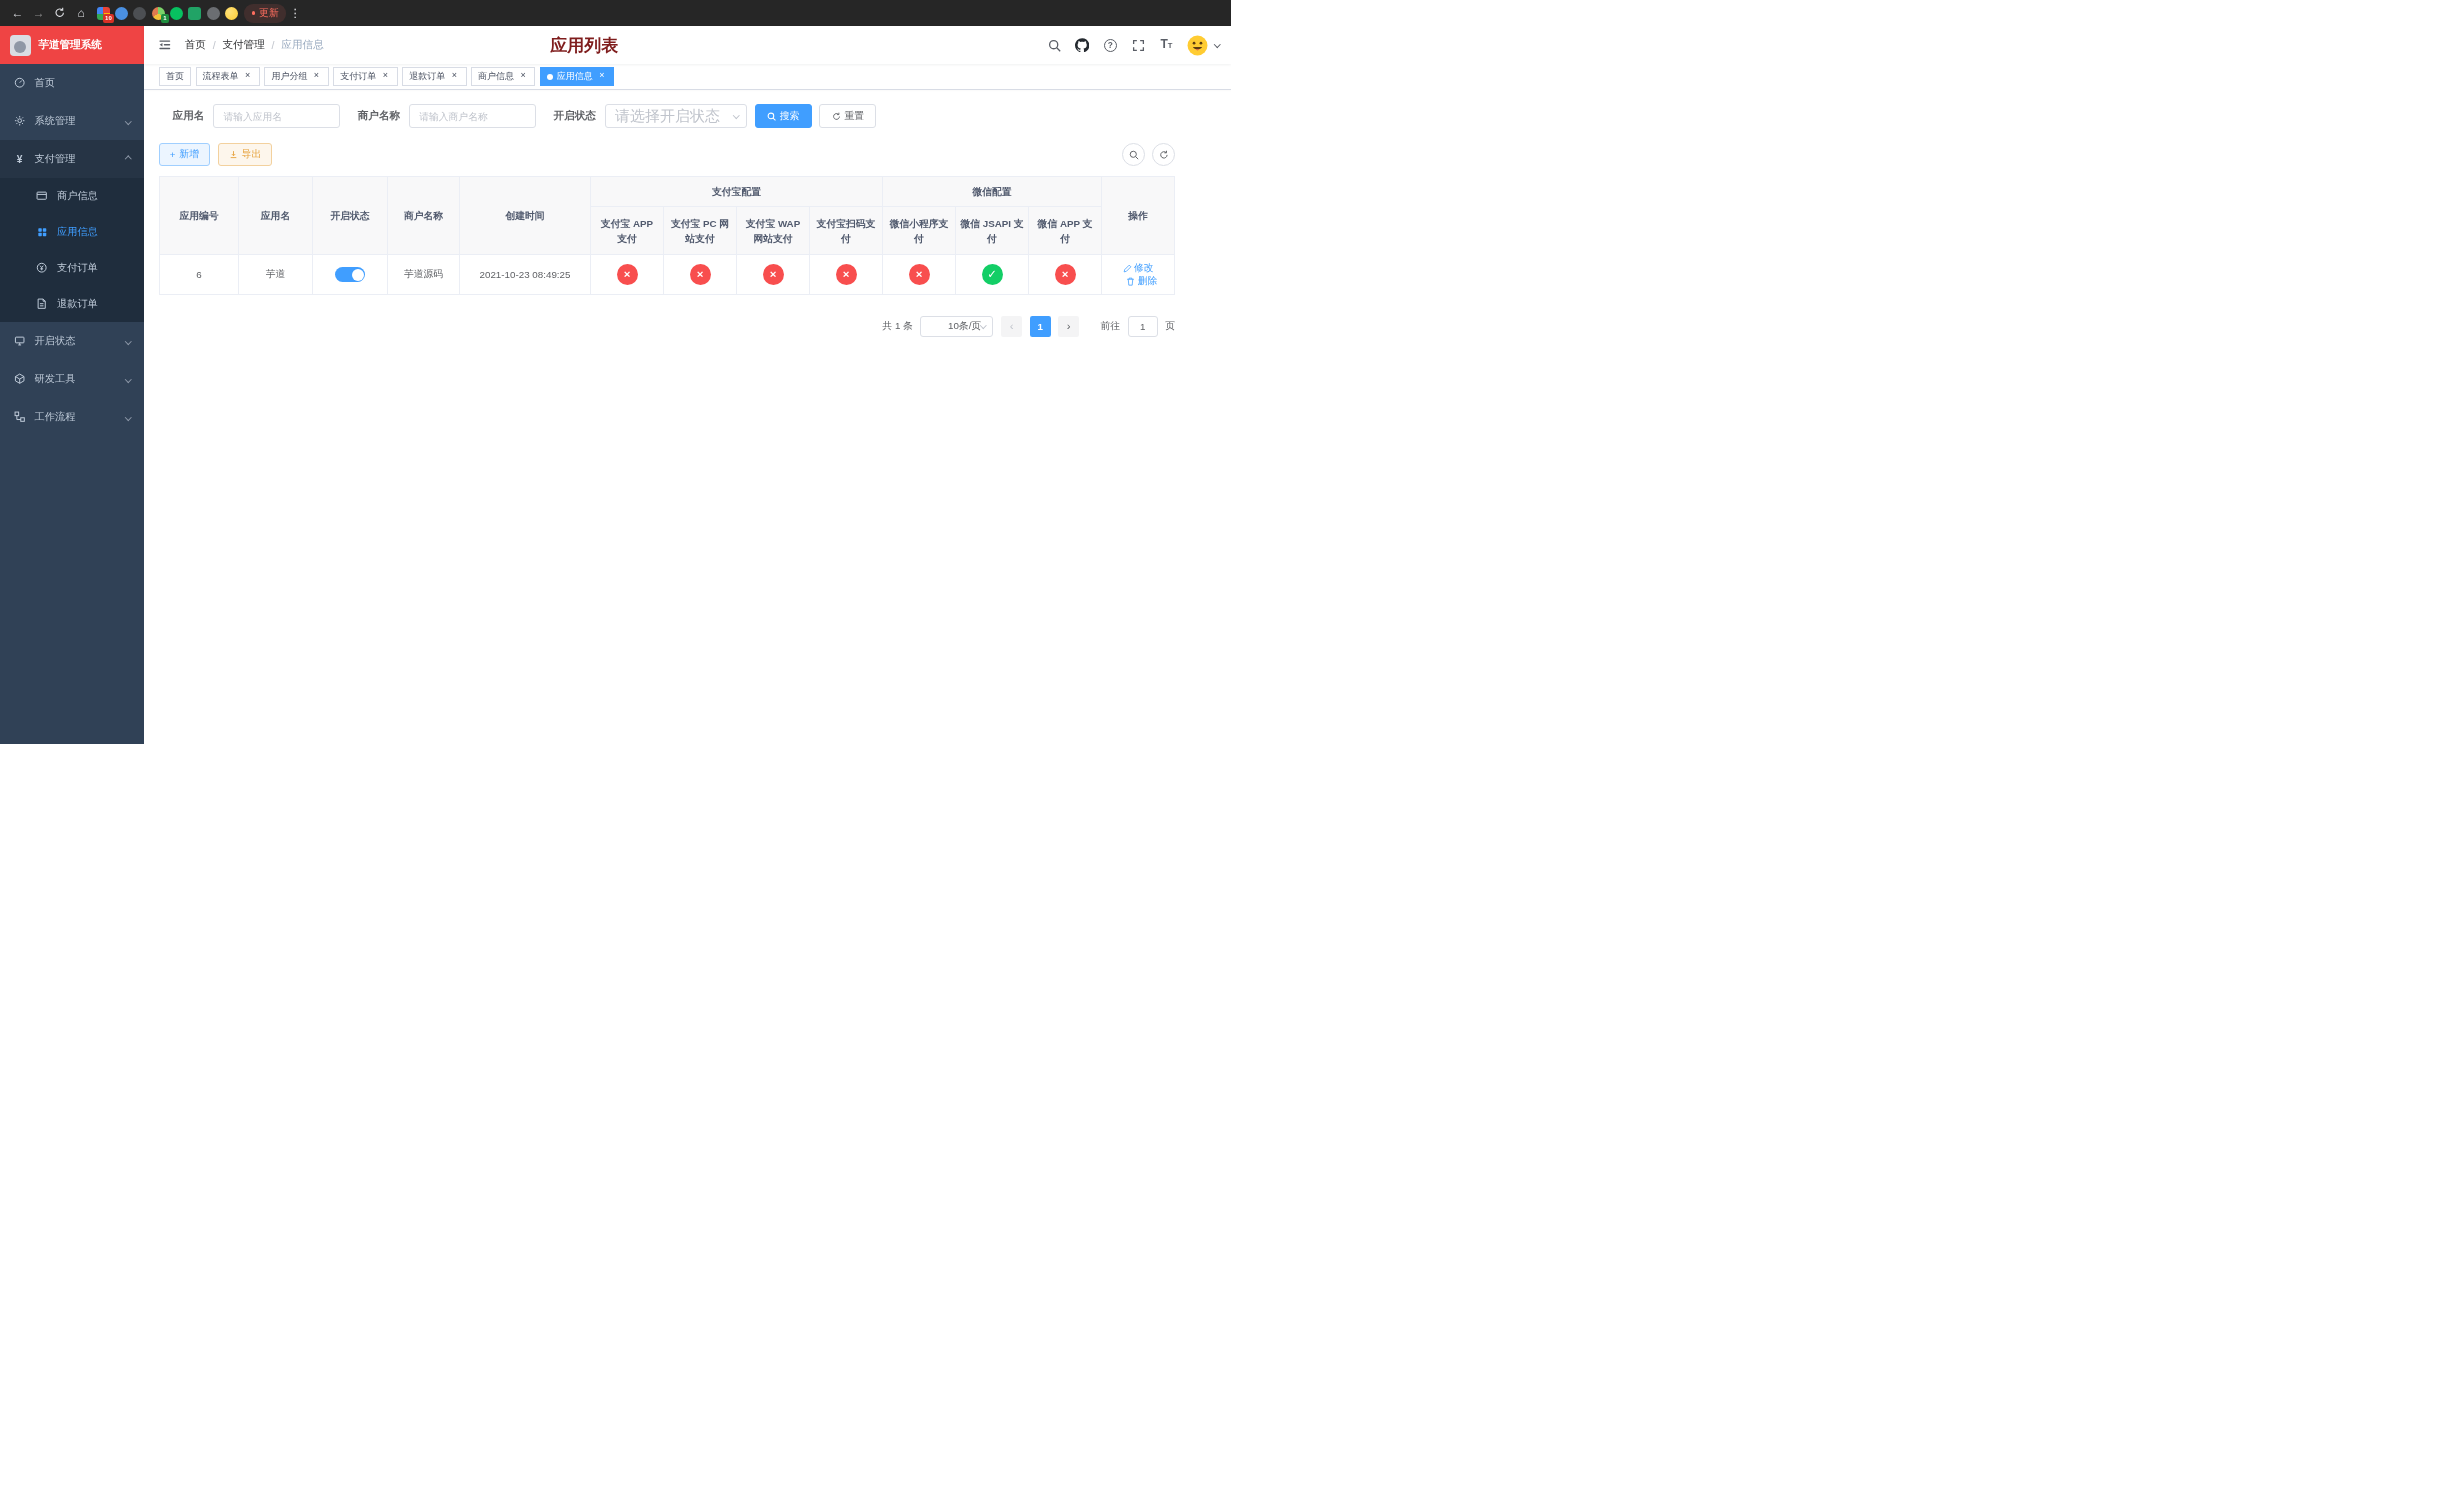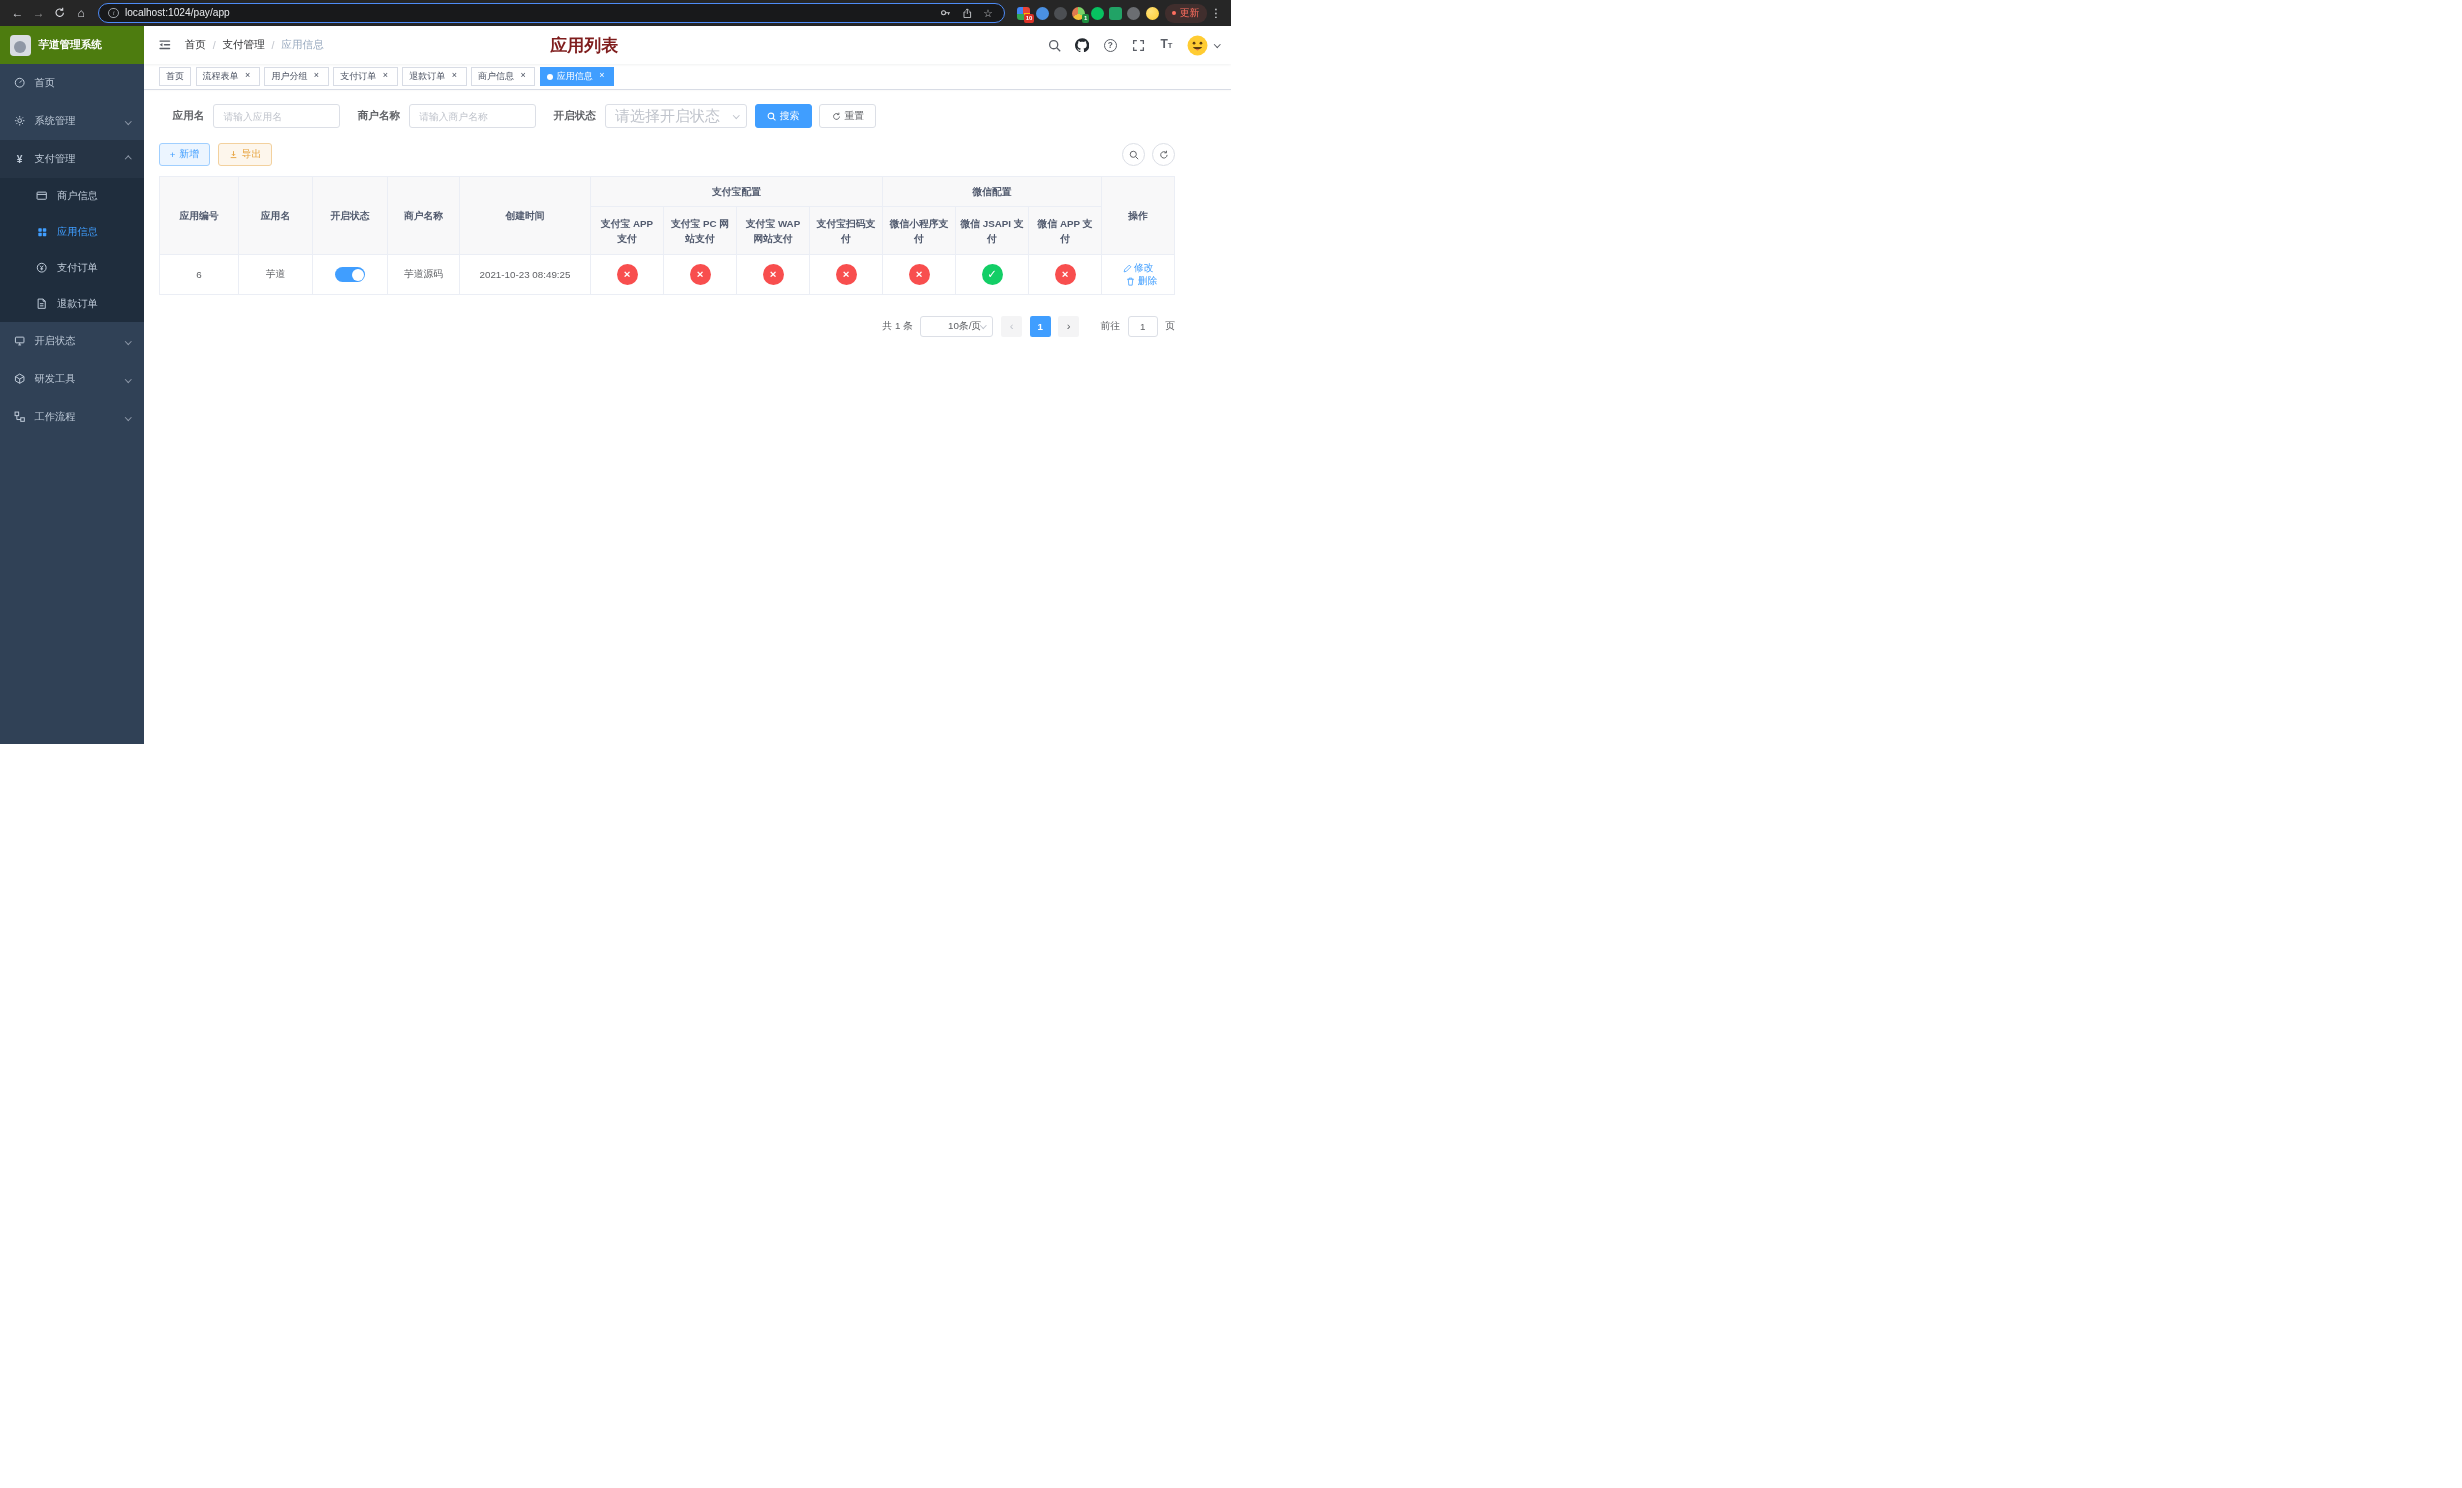"localhost:1024/pay/app" div.omnibox { html: <div> <span>i</span> <span>localhost:1024/pay/app</span> <span> <svg> <circle></circle> <path></path> </svg> </span> <span> <svg> <path></path> <path></path> </svg> </span> <span>☆</span> </div> -> none }
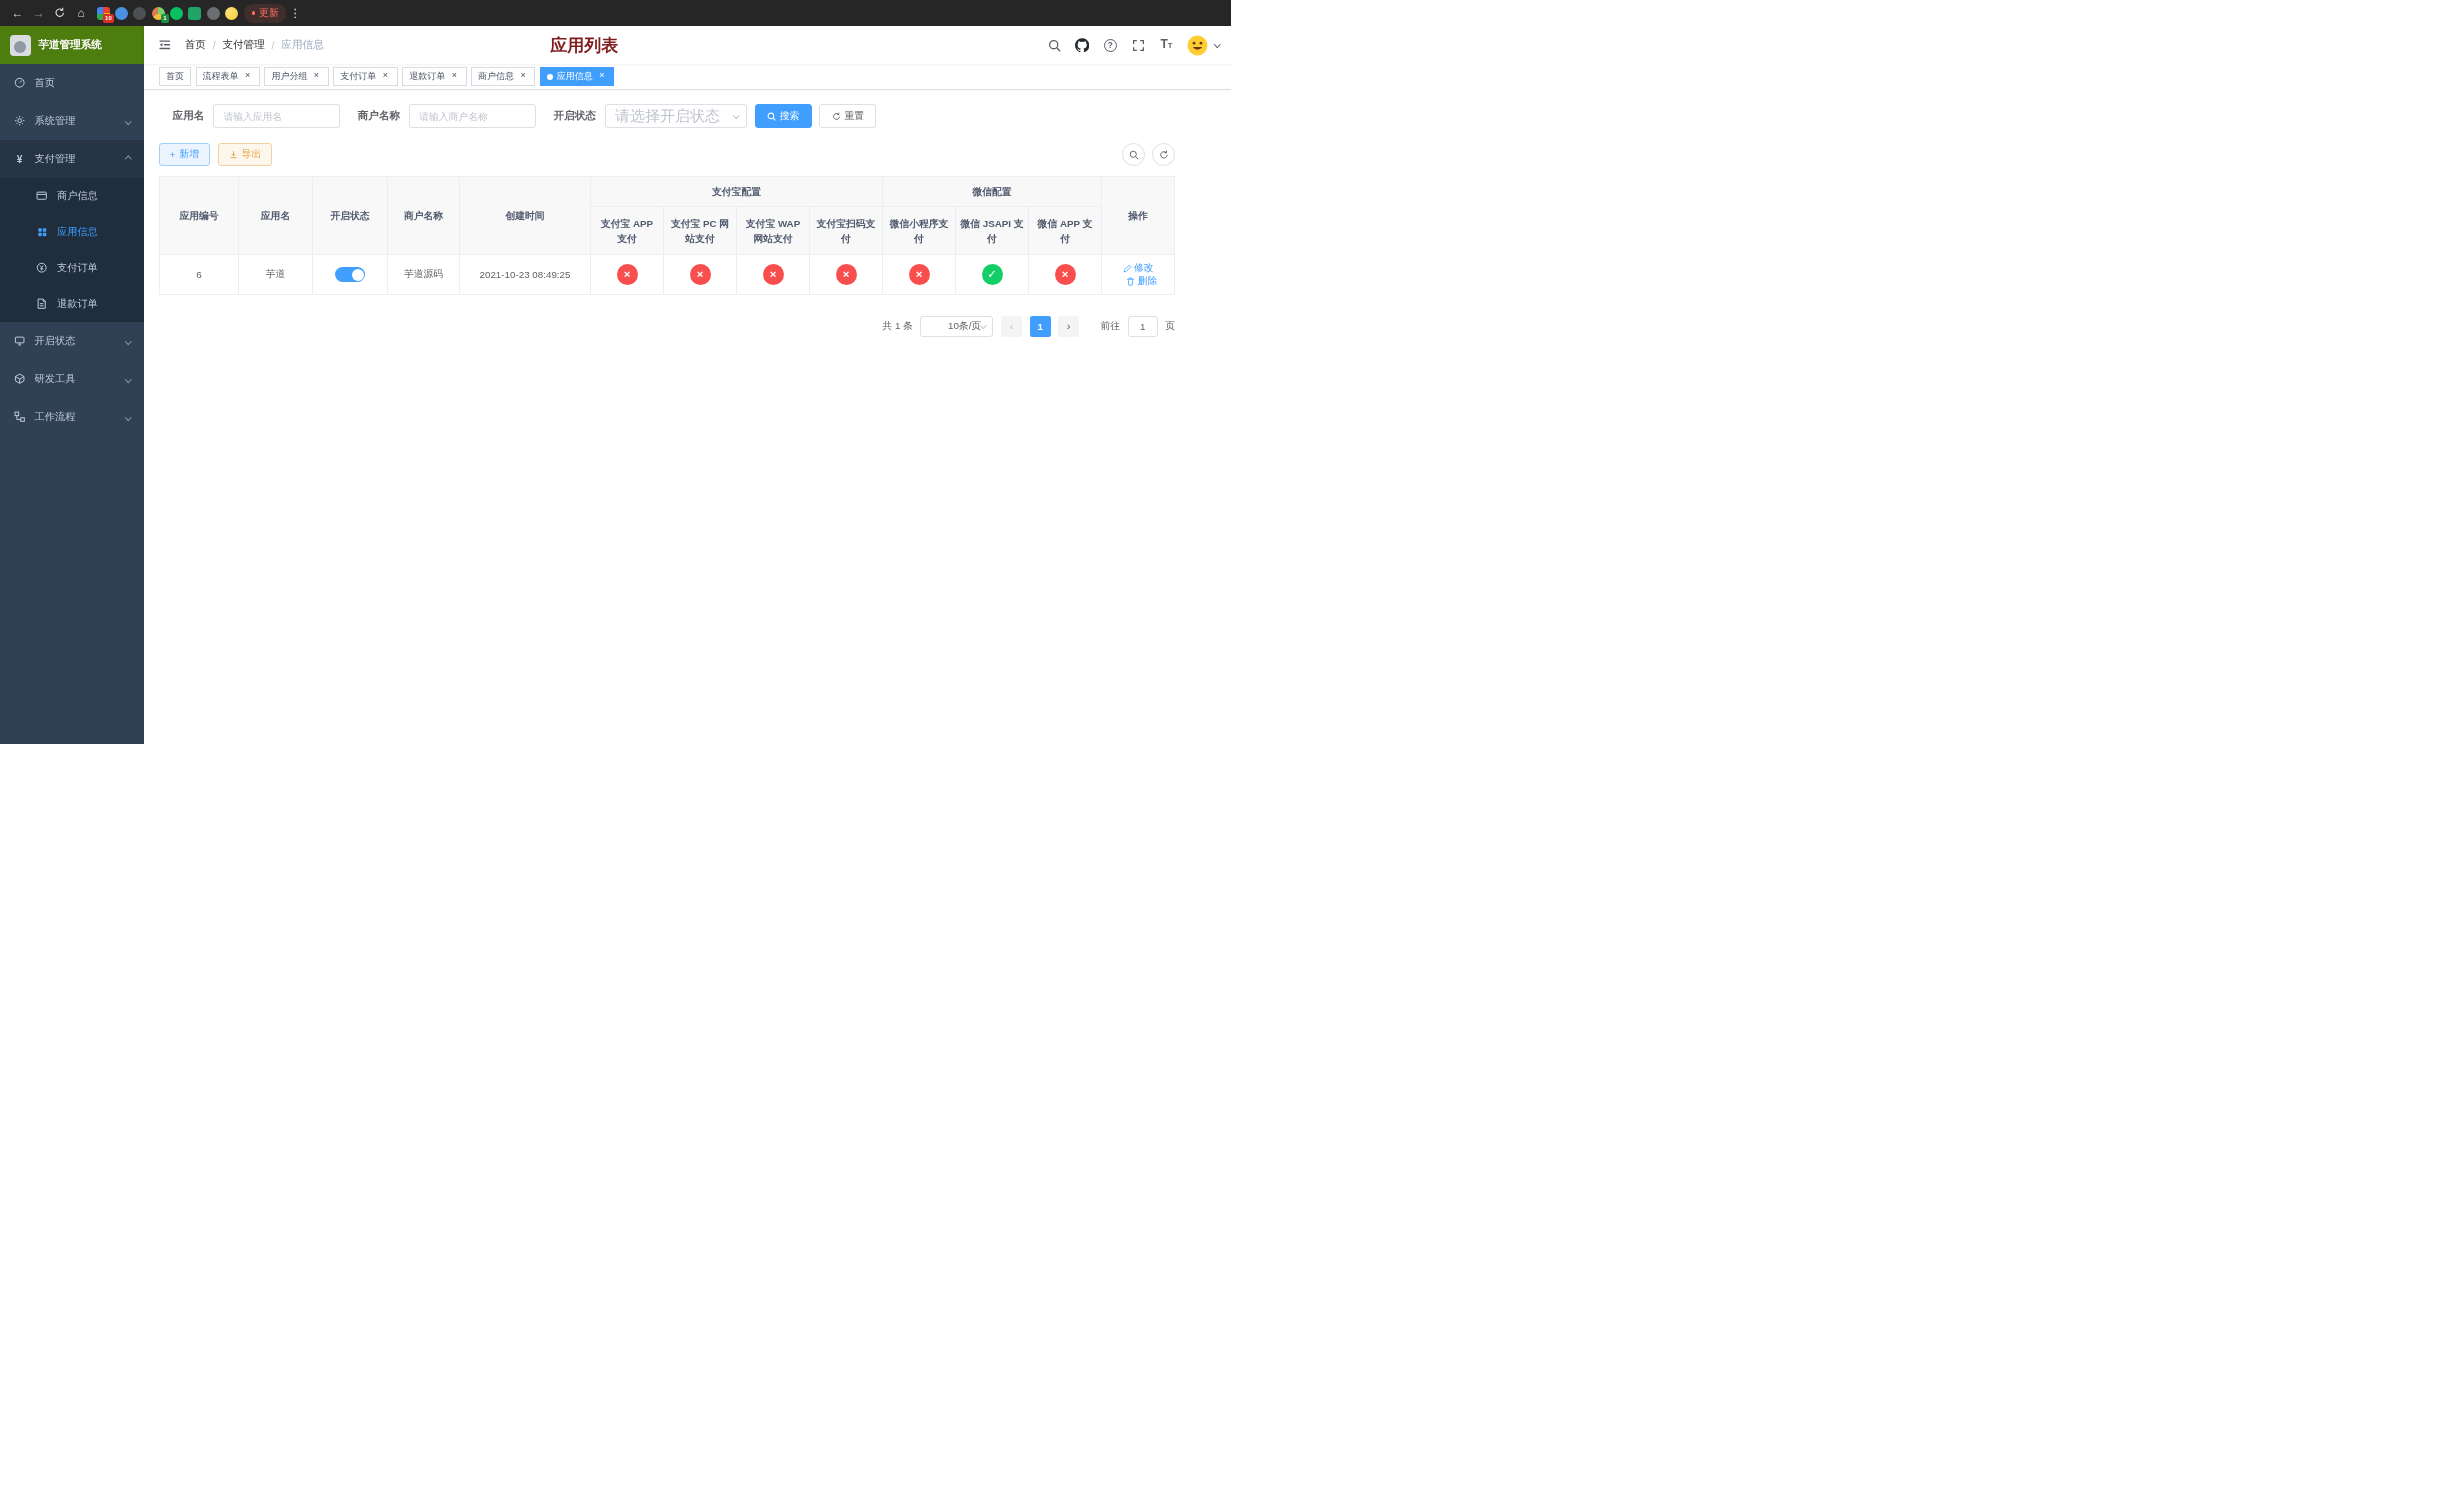"芋道管理系统" .logo-row { background: #4d7c0f -> #ef4444 }
